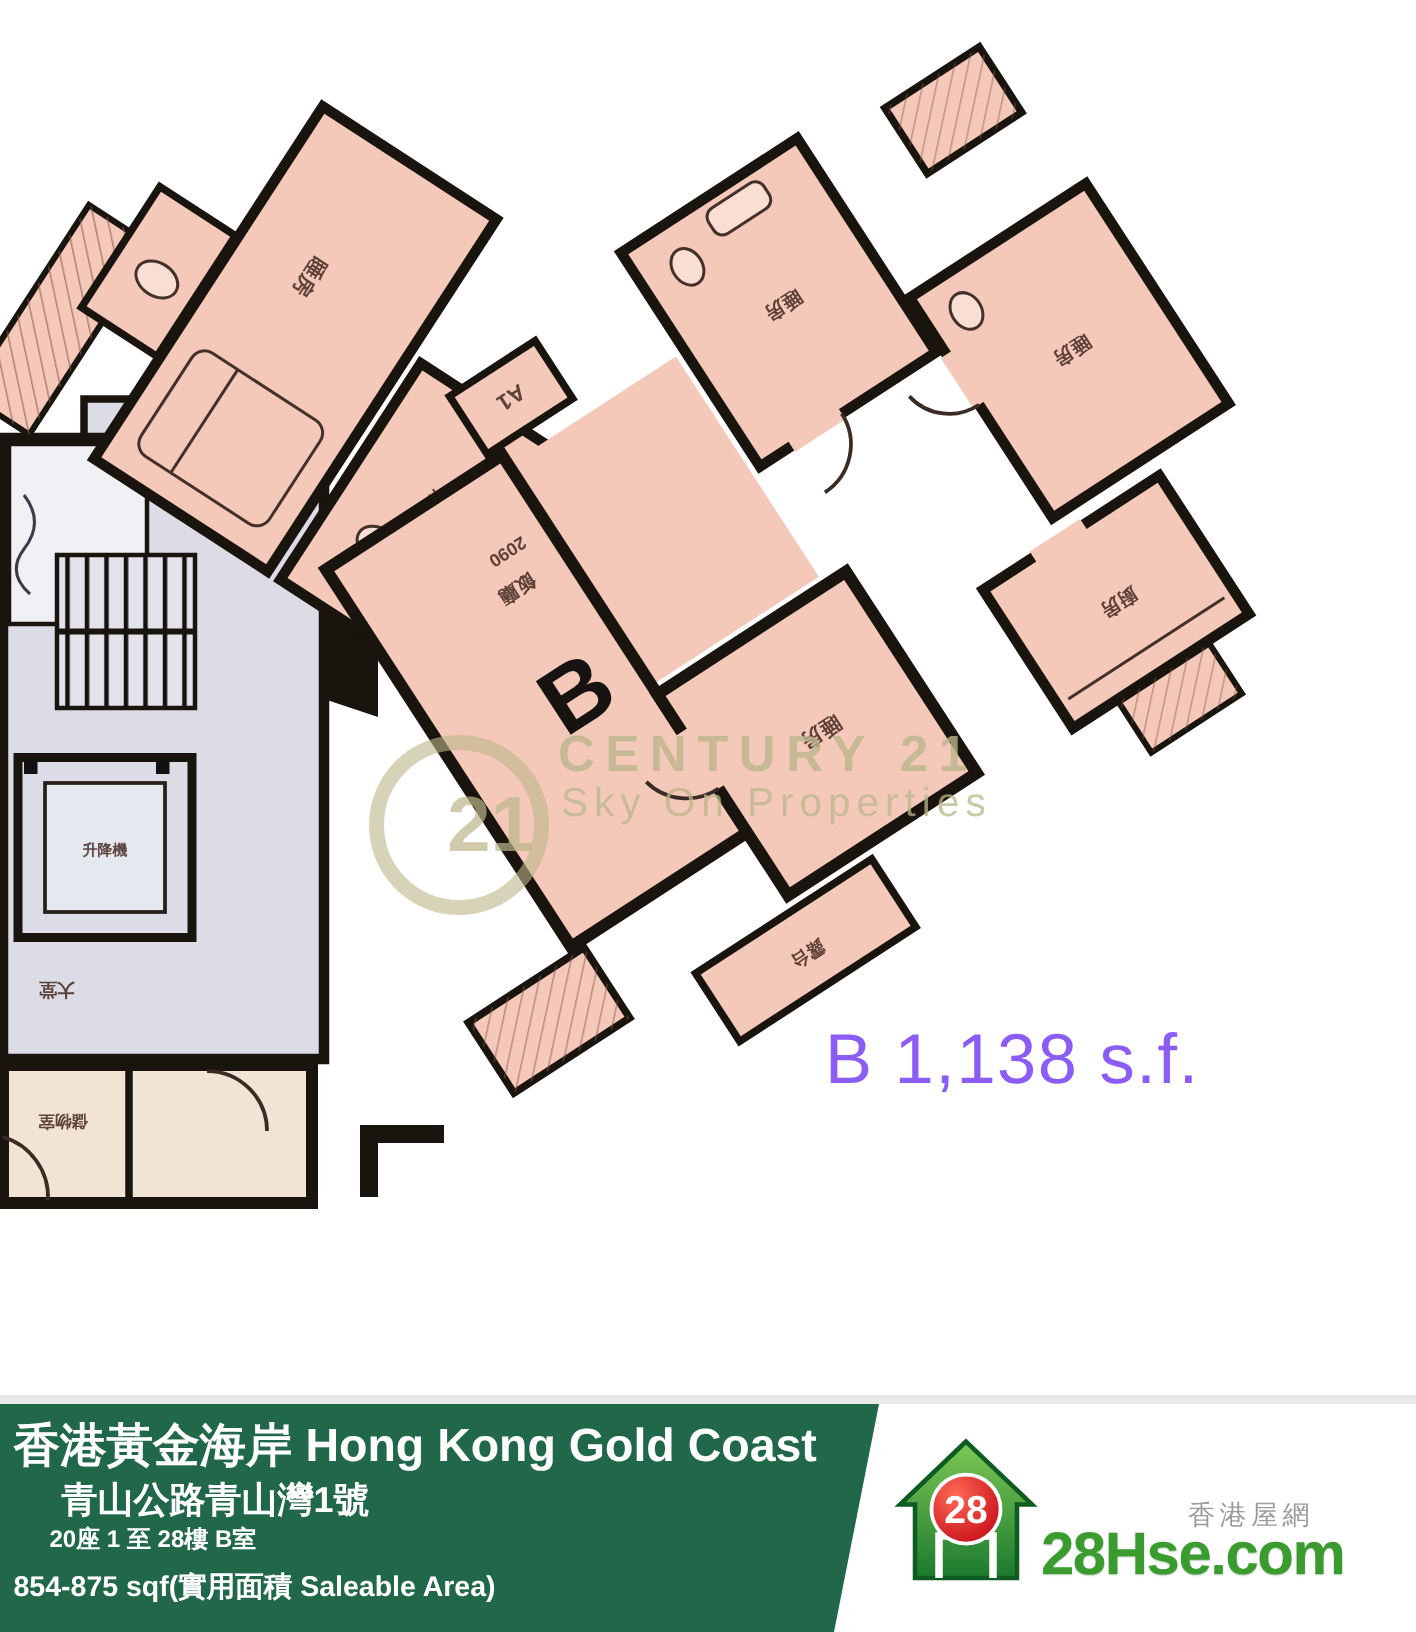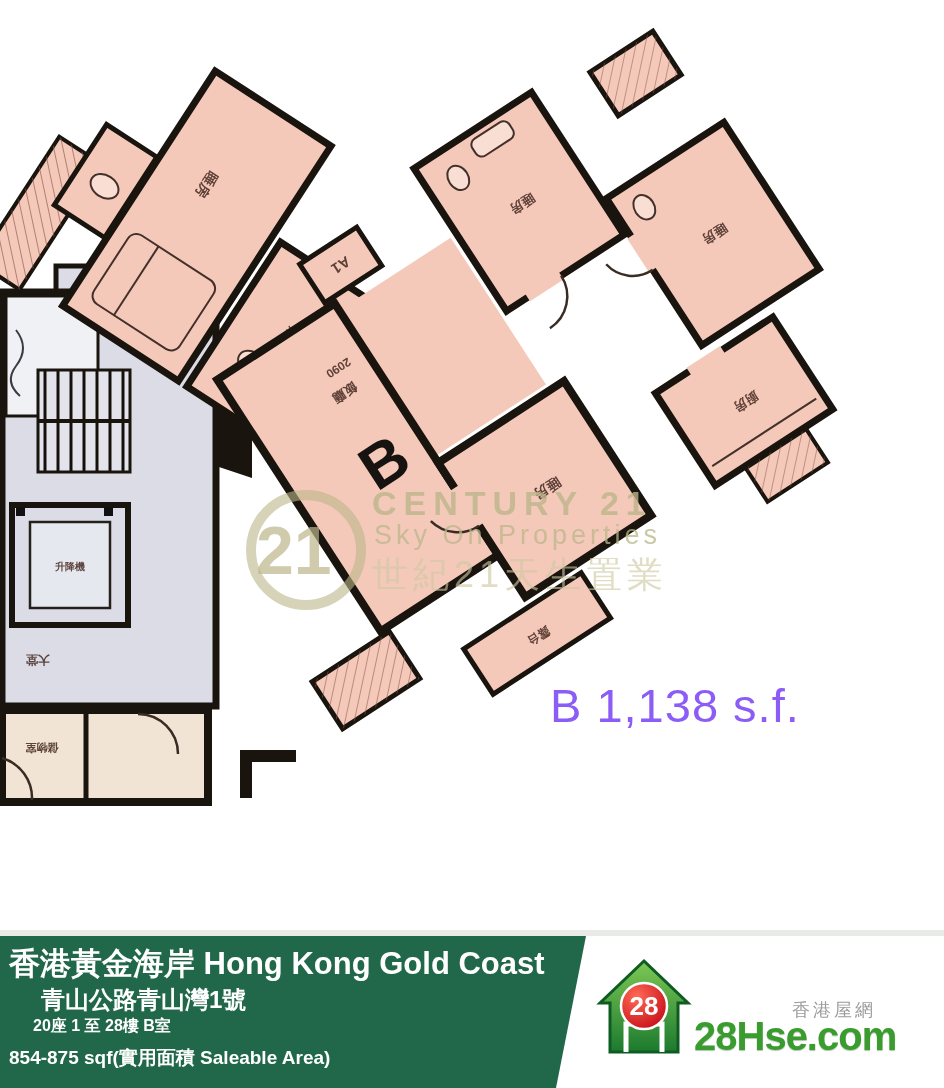"21" #wm-ring { font-size: 68px -> 52px; justify-content: flex-start -> flex-end }
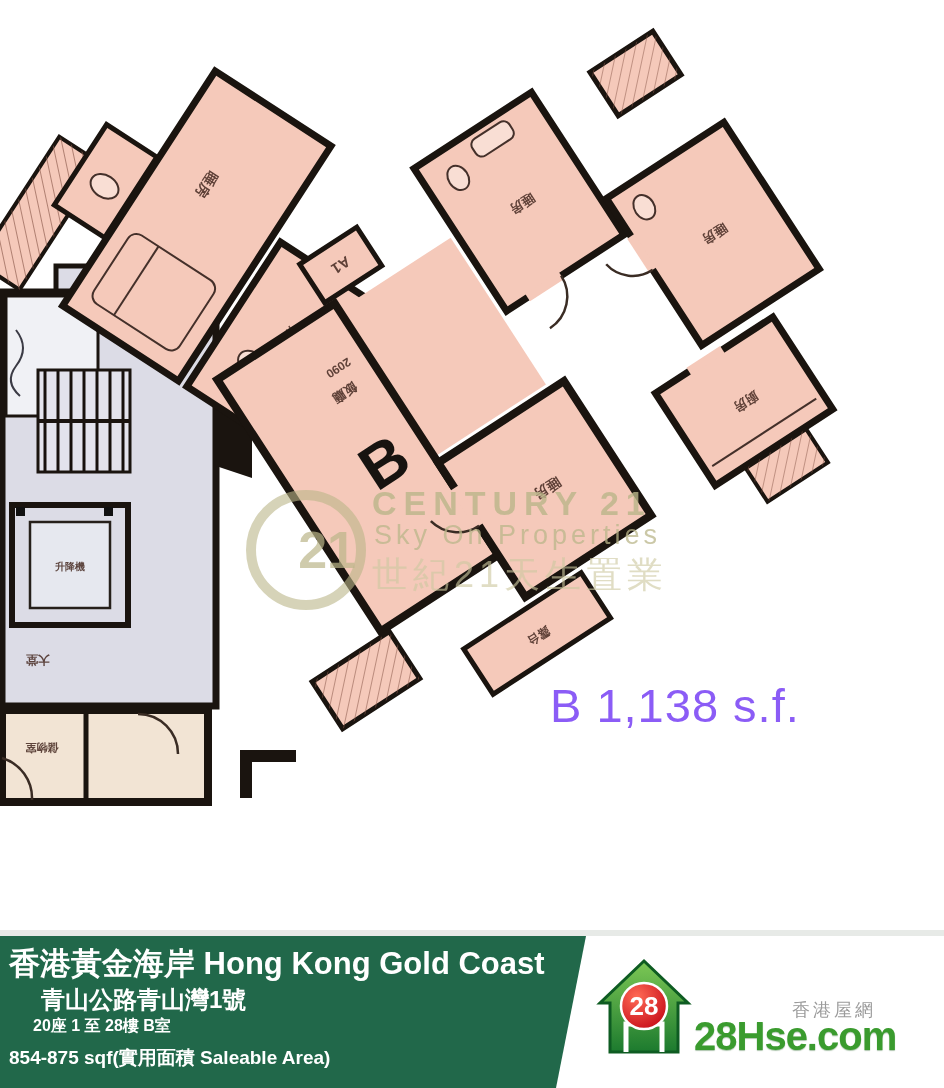"世紀21天生置業" div.wm { html: <div>世紀21天生置業</div> -> none }
